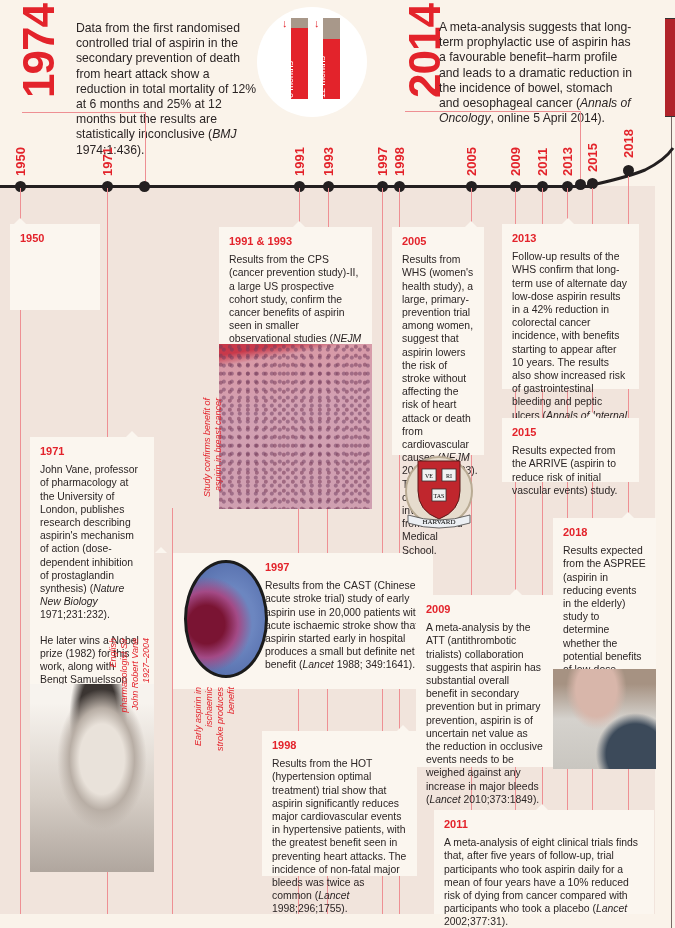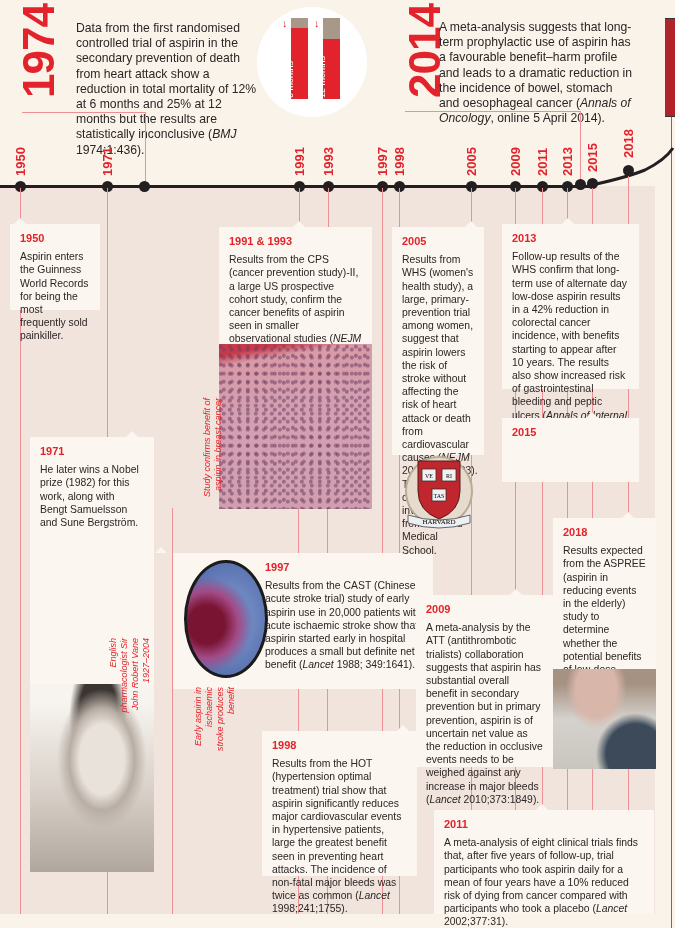"Aspirin enters the Guinness World" p { html: <p>Aspirin enters the Guinness World Records for being the most frequently sold painkiller.</p> -> none }
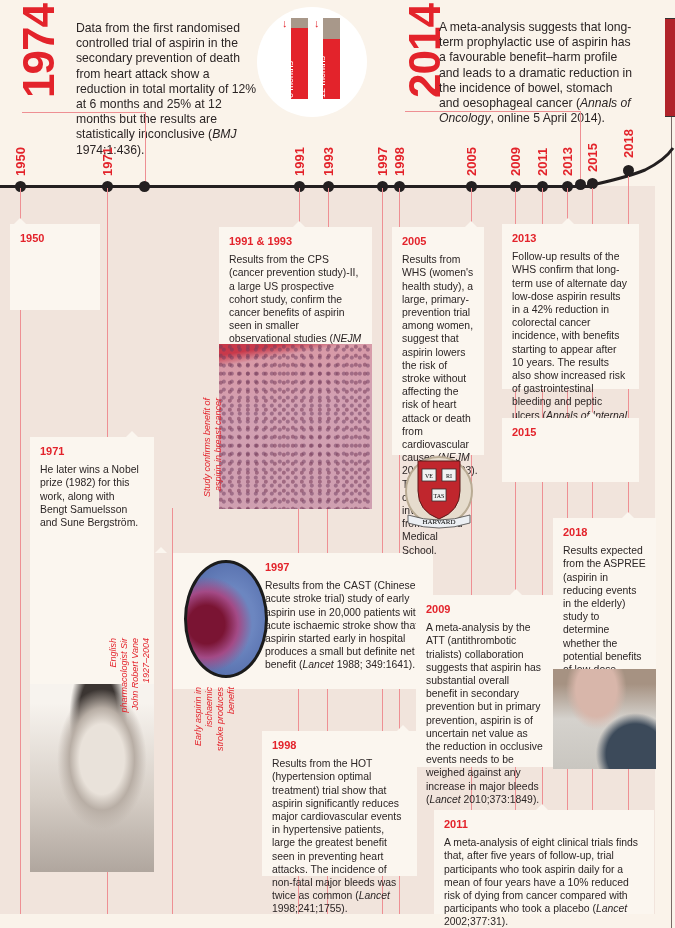"Results expected from the ARRIVE" p { html: none -> <p>Results expected from the ARRIVE (aspirin to reduce risk of initial vascular events) study.</p> }
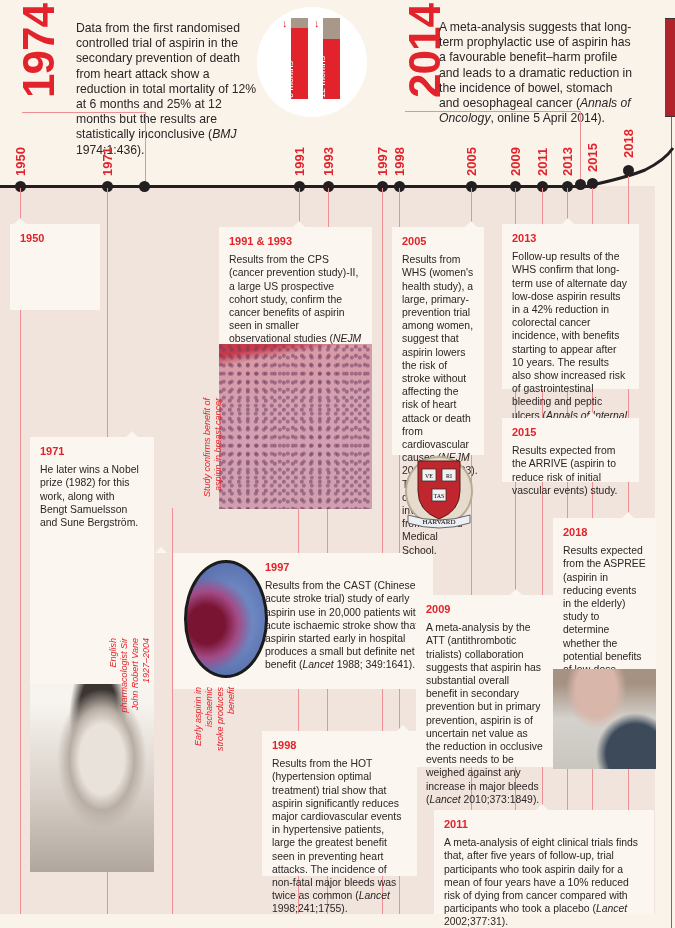"John Vane, professor of pharmacology" p { html: none -> <p><span>John Vane, professor of pharmacology at the University of London, publishes research describing aspirin's mechanism of action (dose-dependent inhibition of prostaglandin synthesis) (</span><i>Nature New Biology</i><span> 1971;231:232).</span></p> }
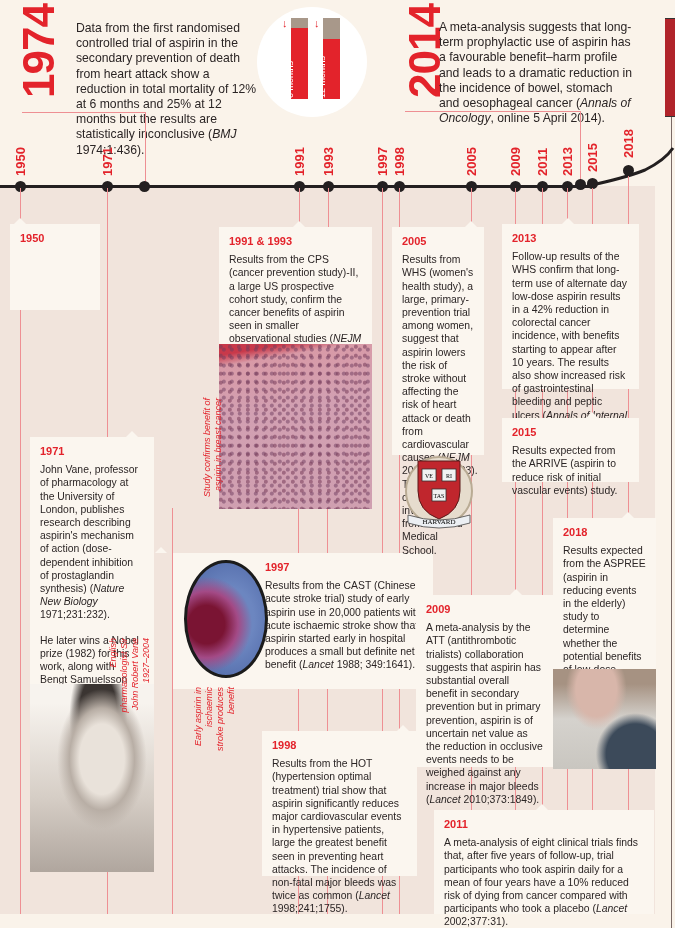"Results from the HOT (hypertension" span { text: large -> with }
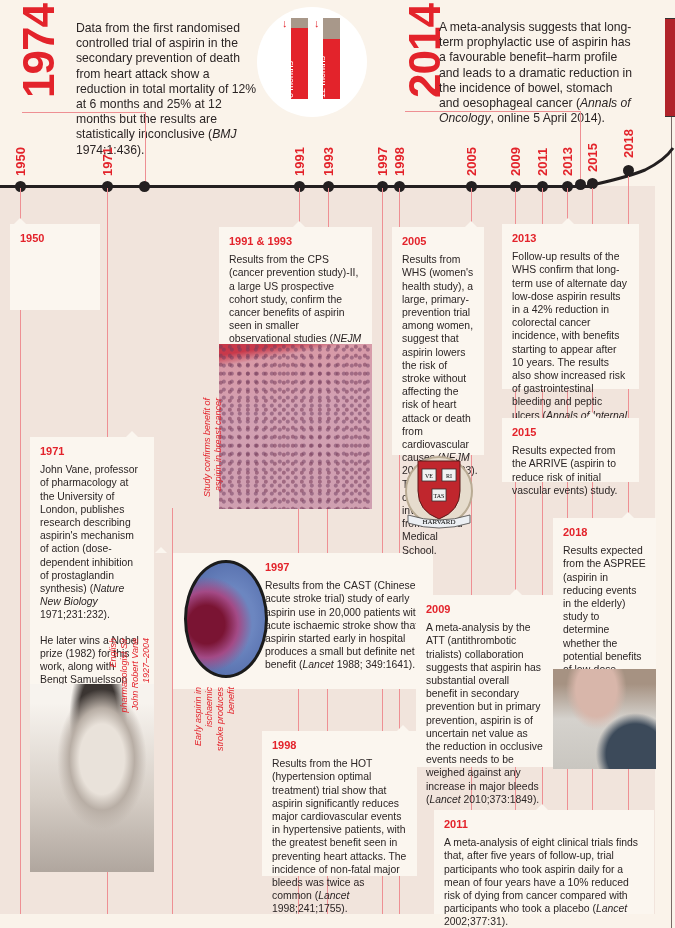"1998;241;1755)." span { text: 241 -> 296 }
